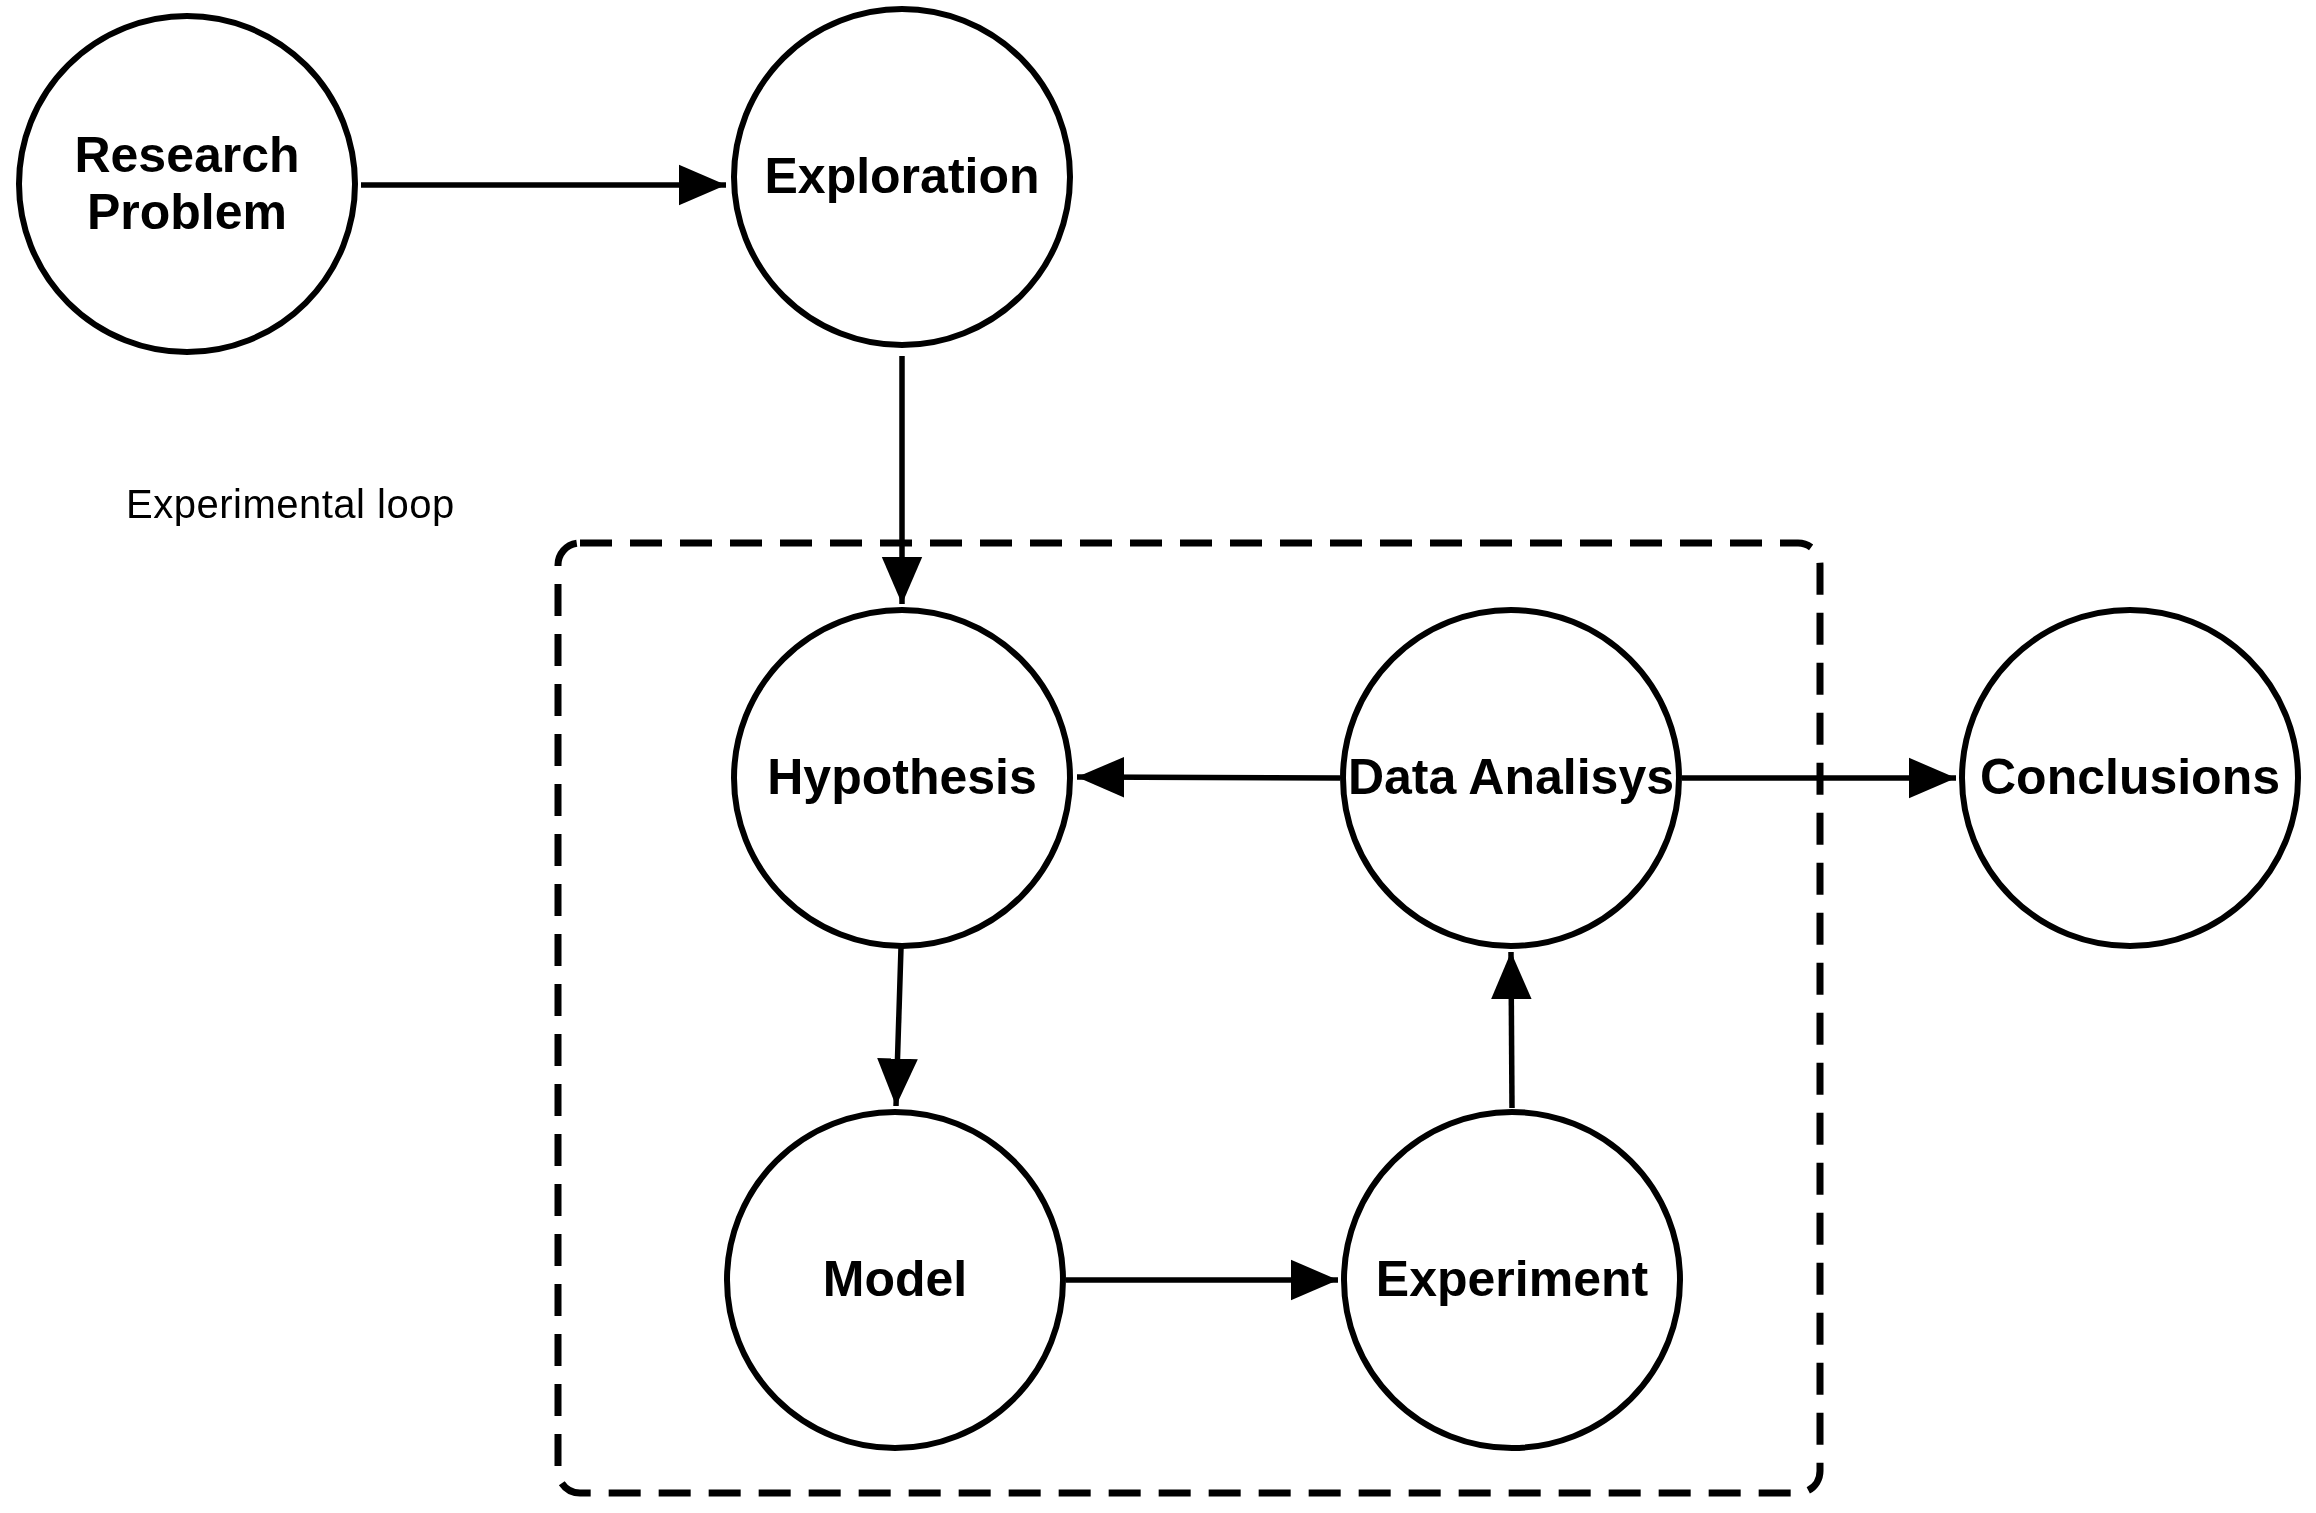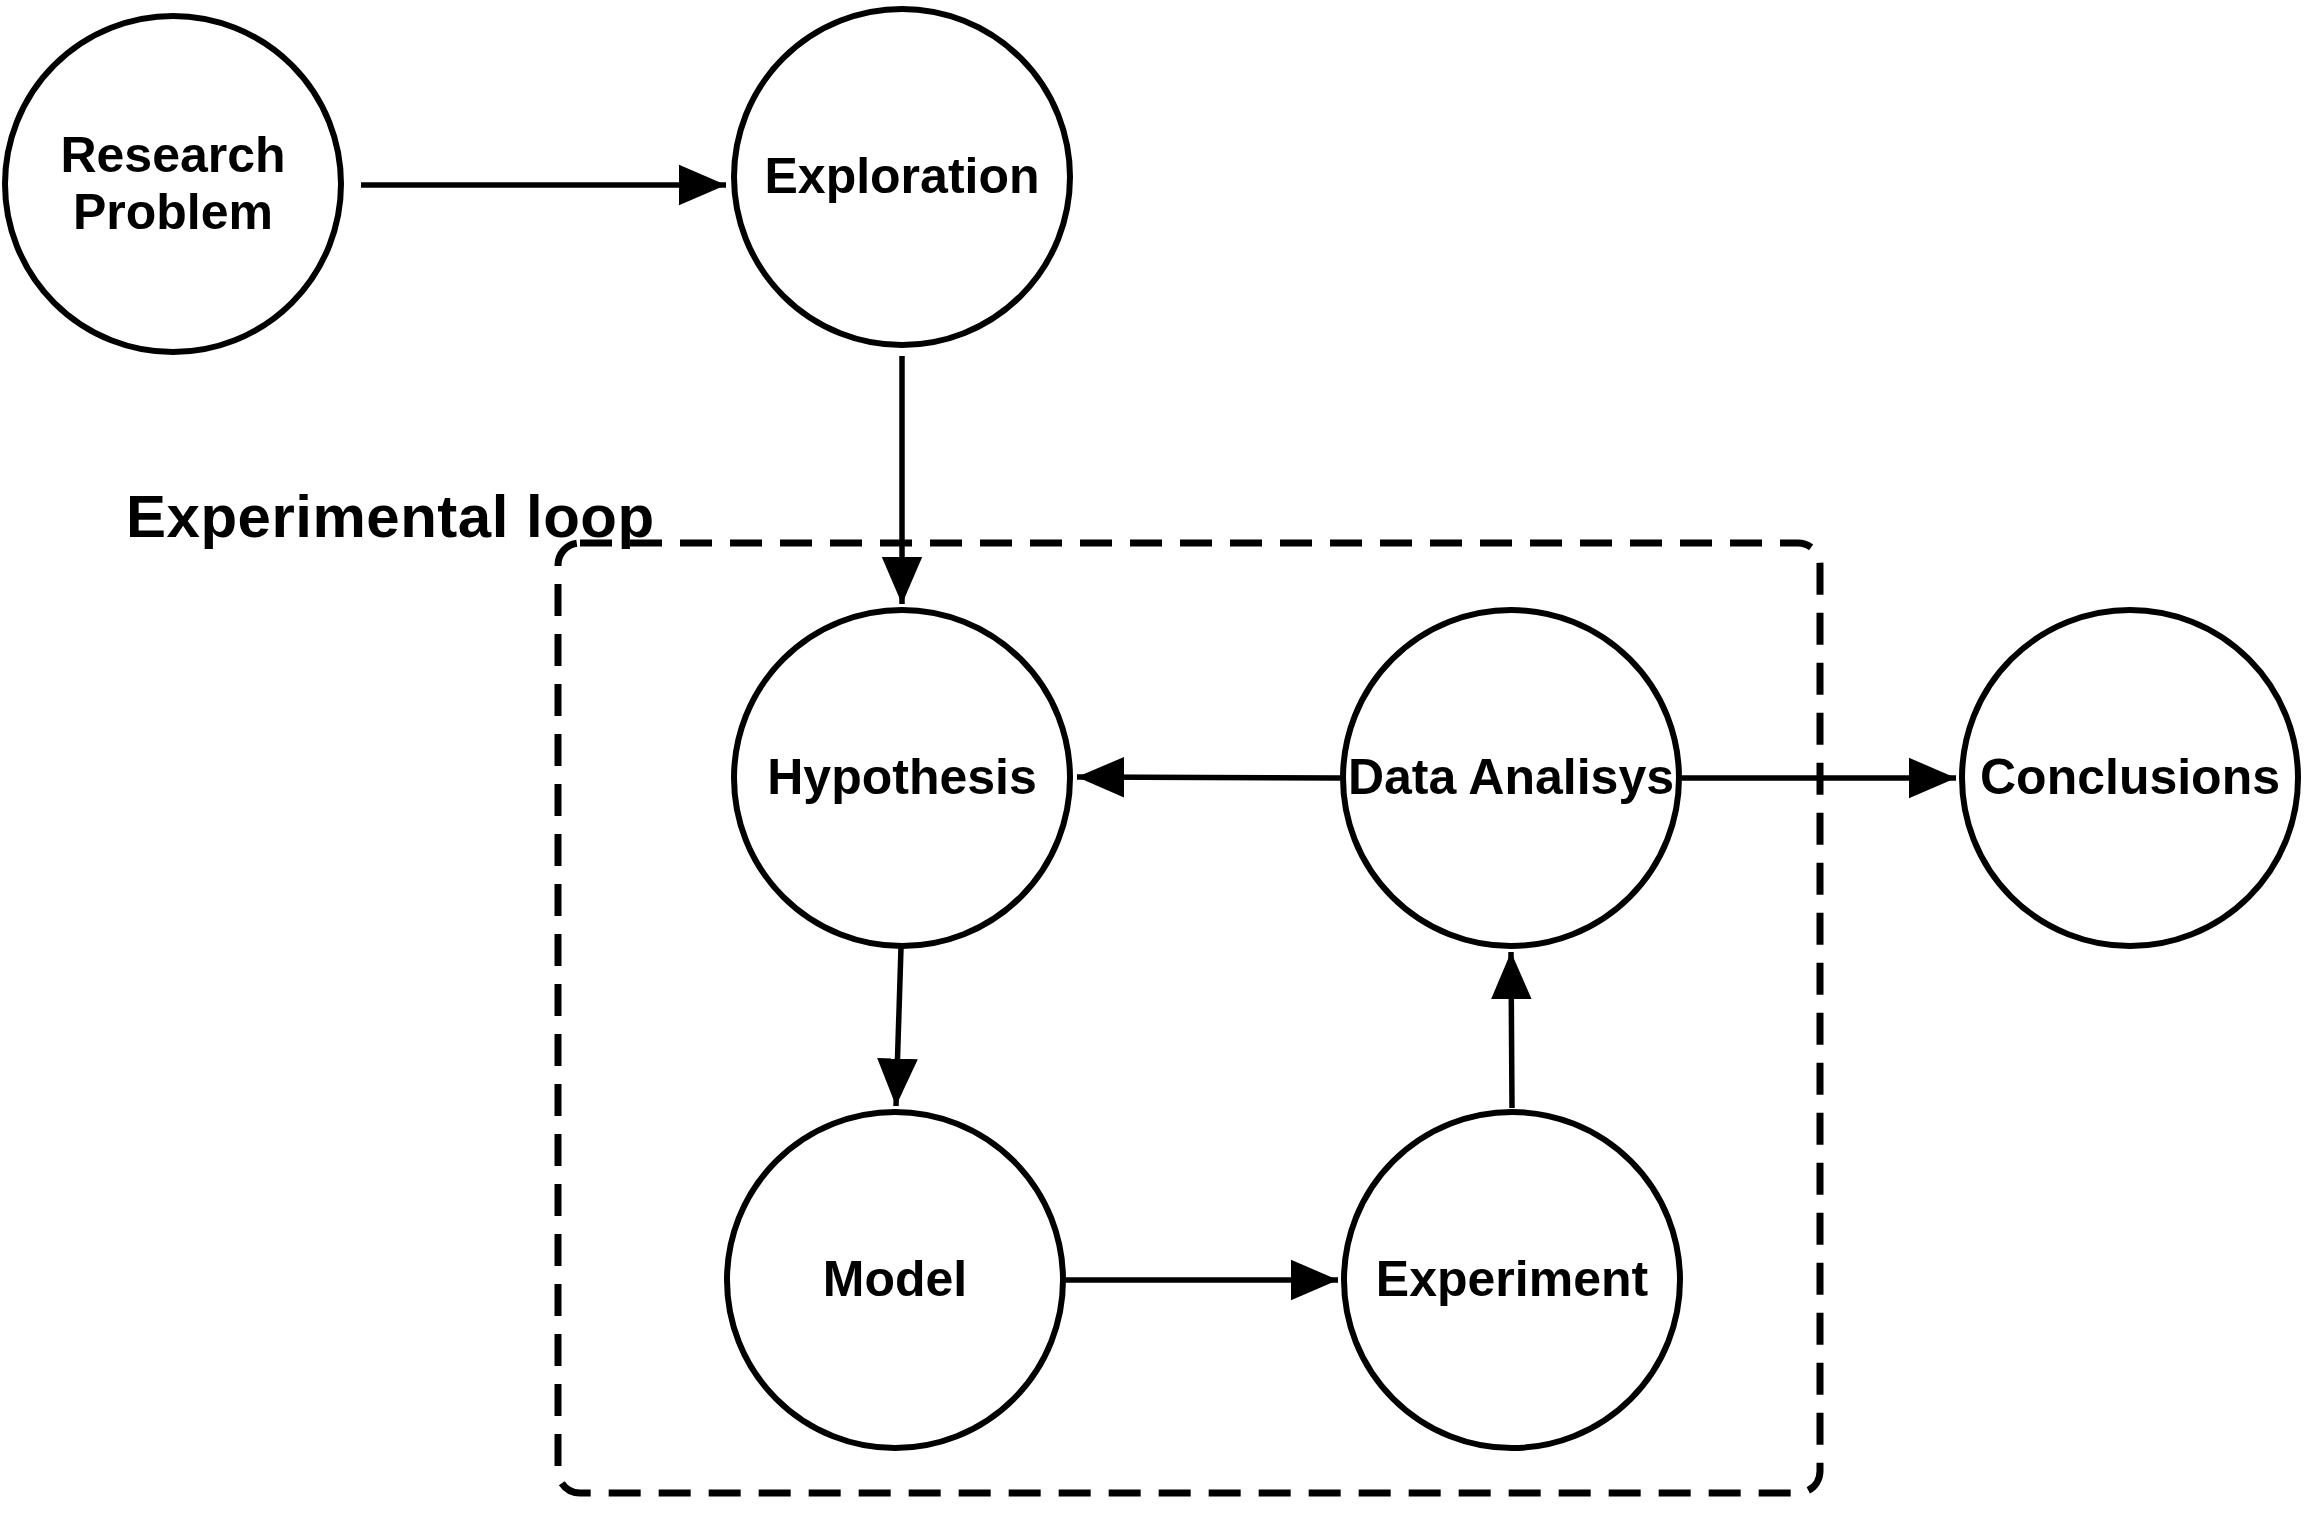"Research" .node-research-problem { left: 2px -> 16px }
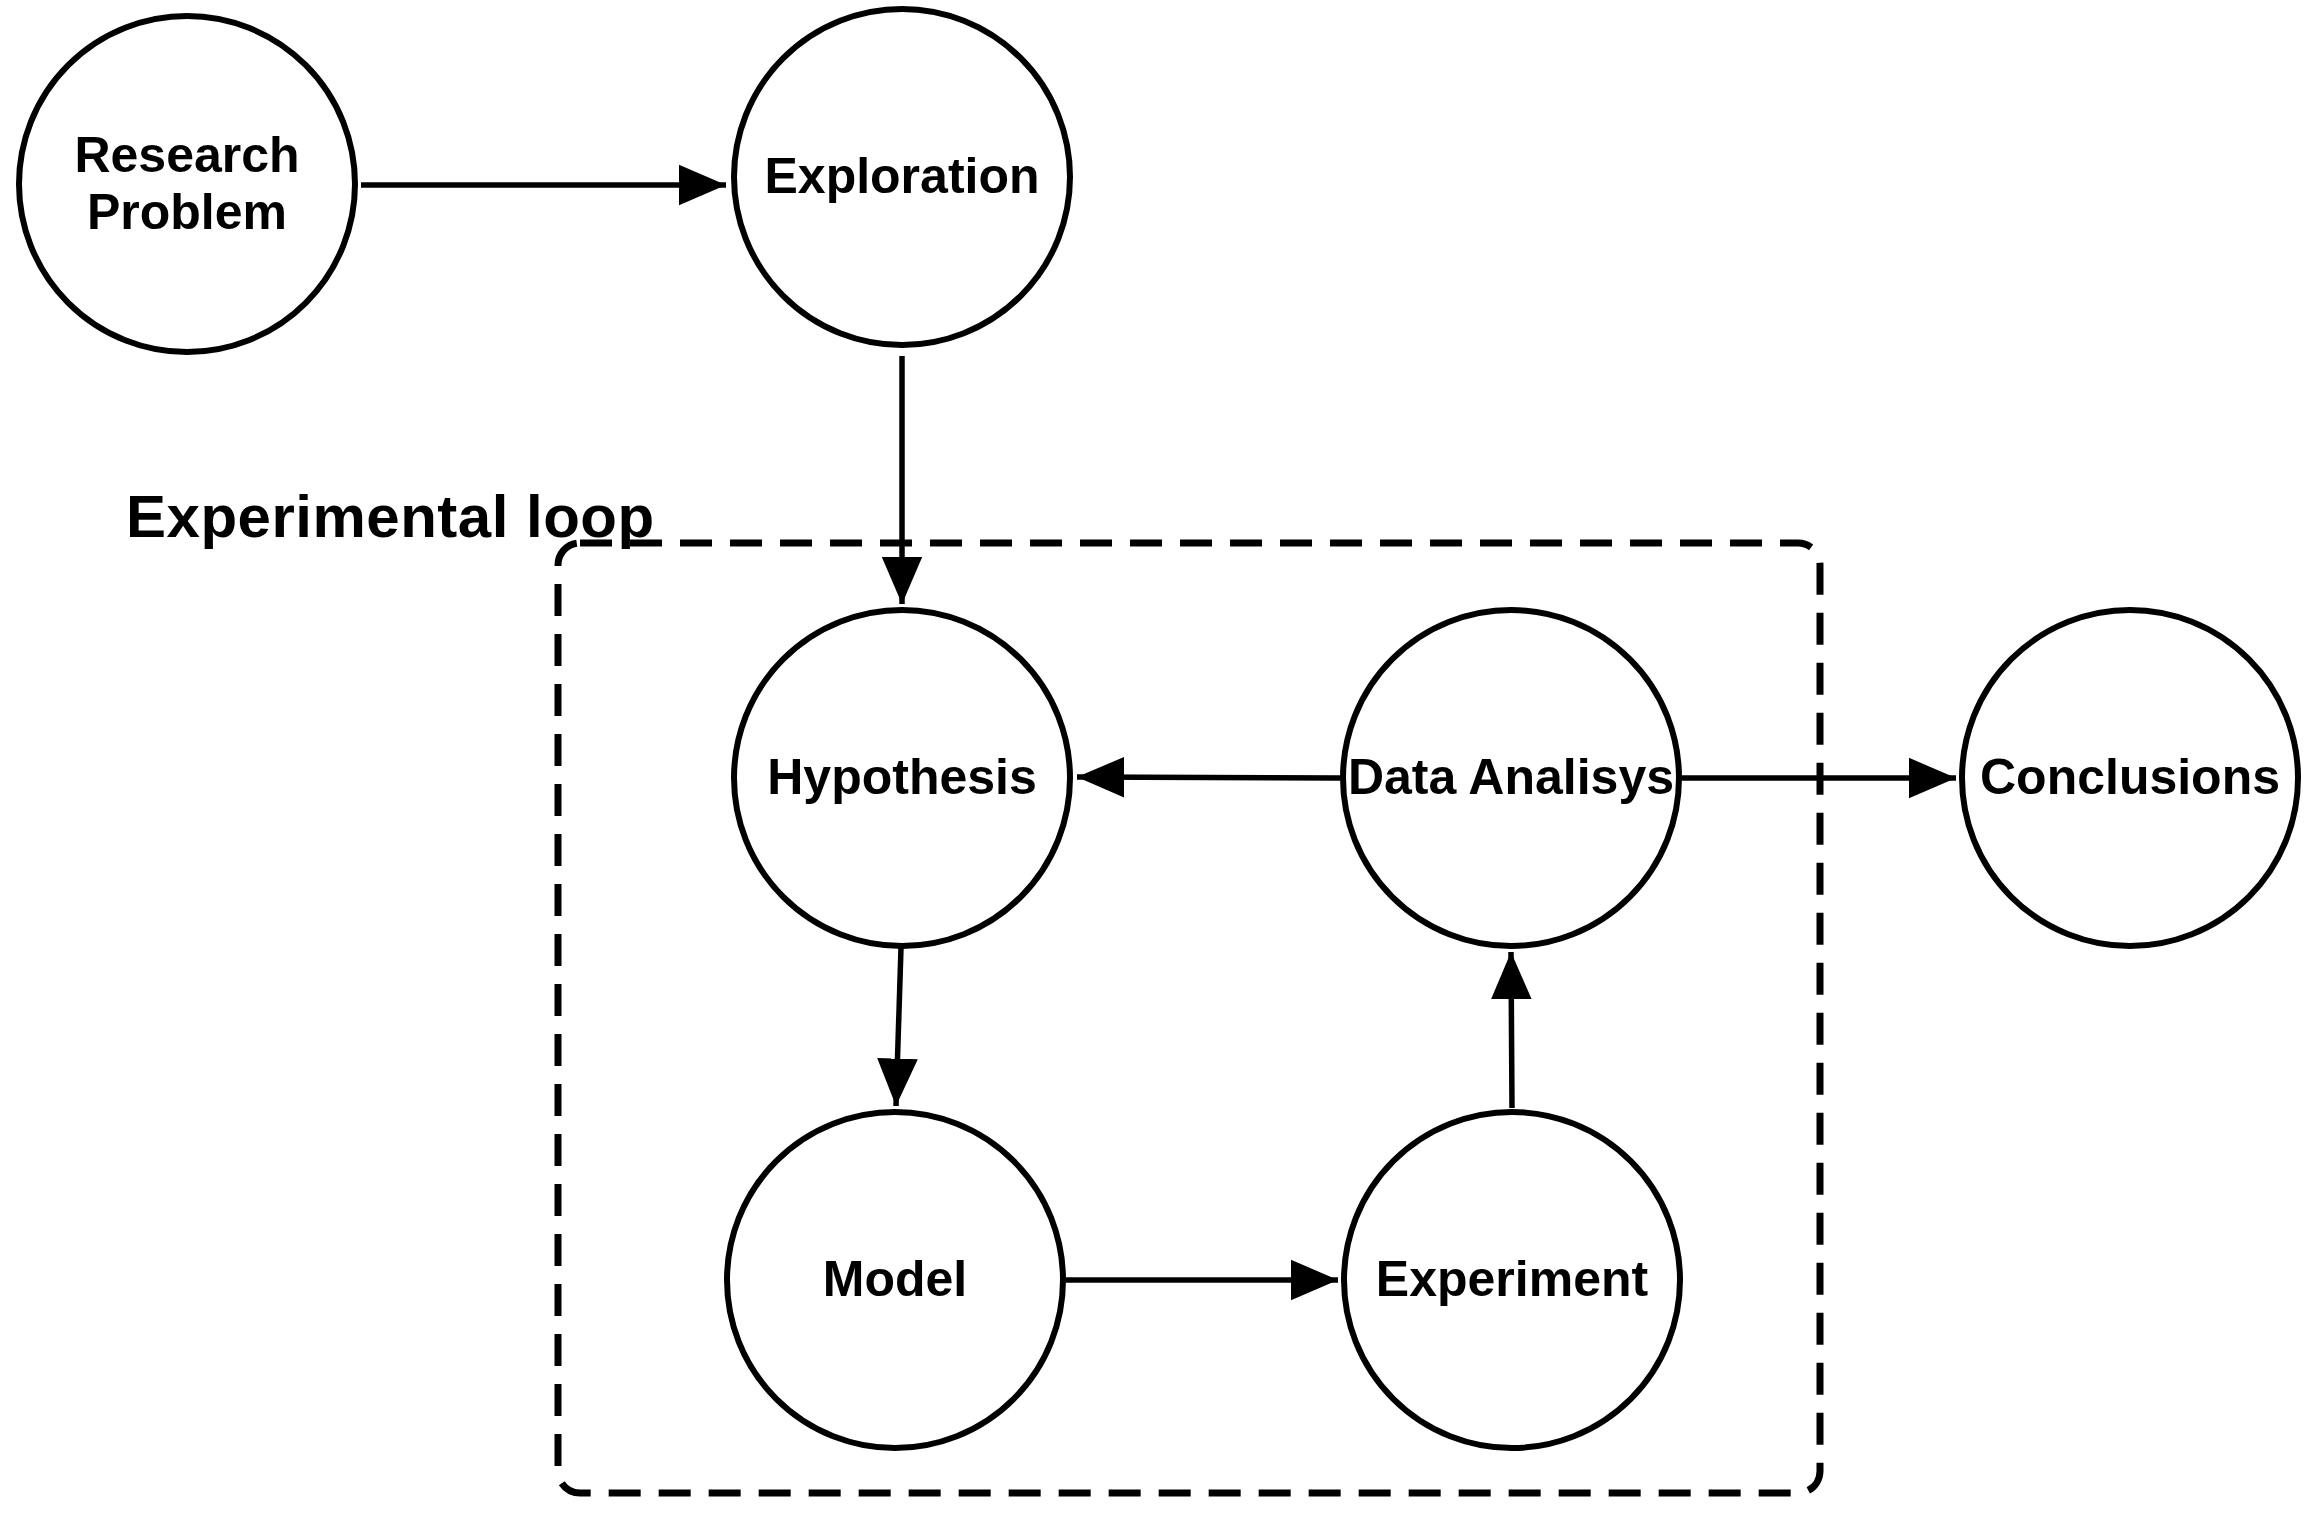"Experimental loop" .loop-label { font-size: 60px -> 40px; font-weight: 700 -> 400 }
